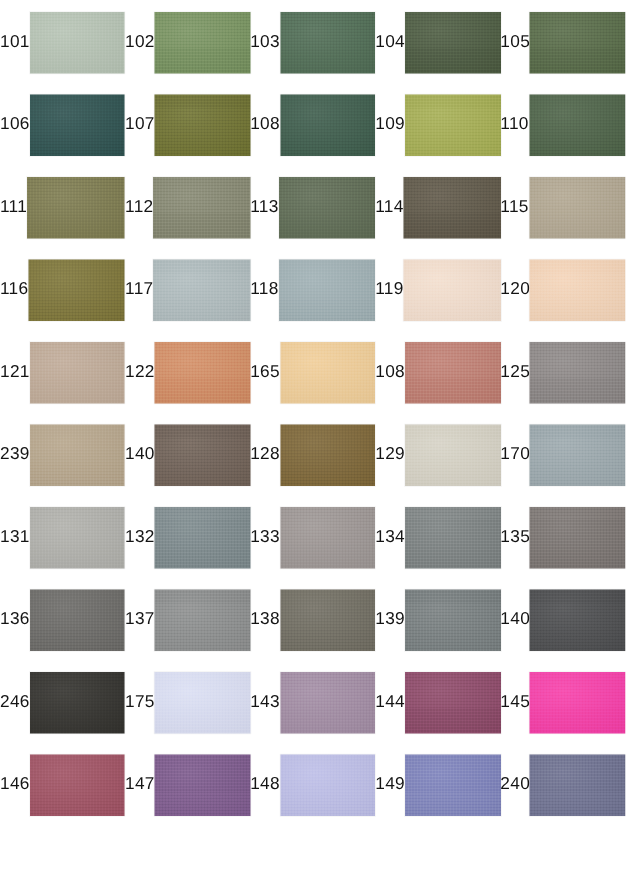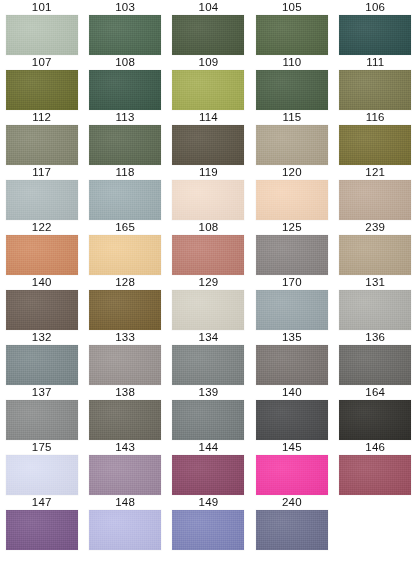"101" .cell { flex-direction: column -> row }
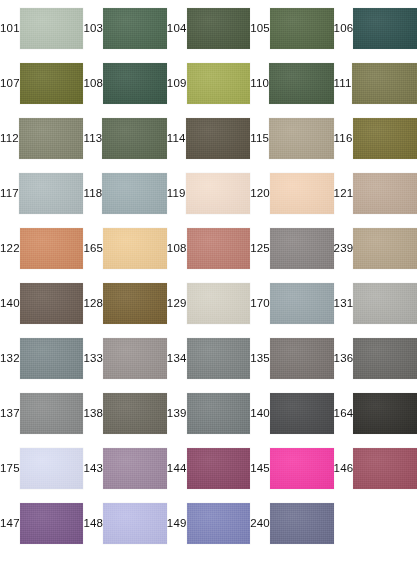"102" div.cell { html: none -> <div> <div>102</div> <div></div> </div> }
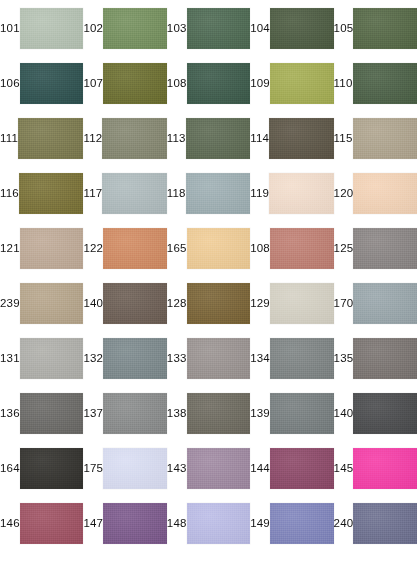"164" div.swatch-label { text: 164 -> 246 }
